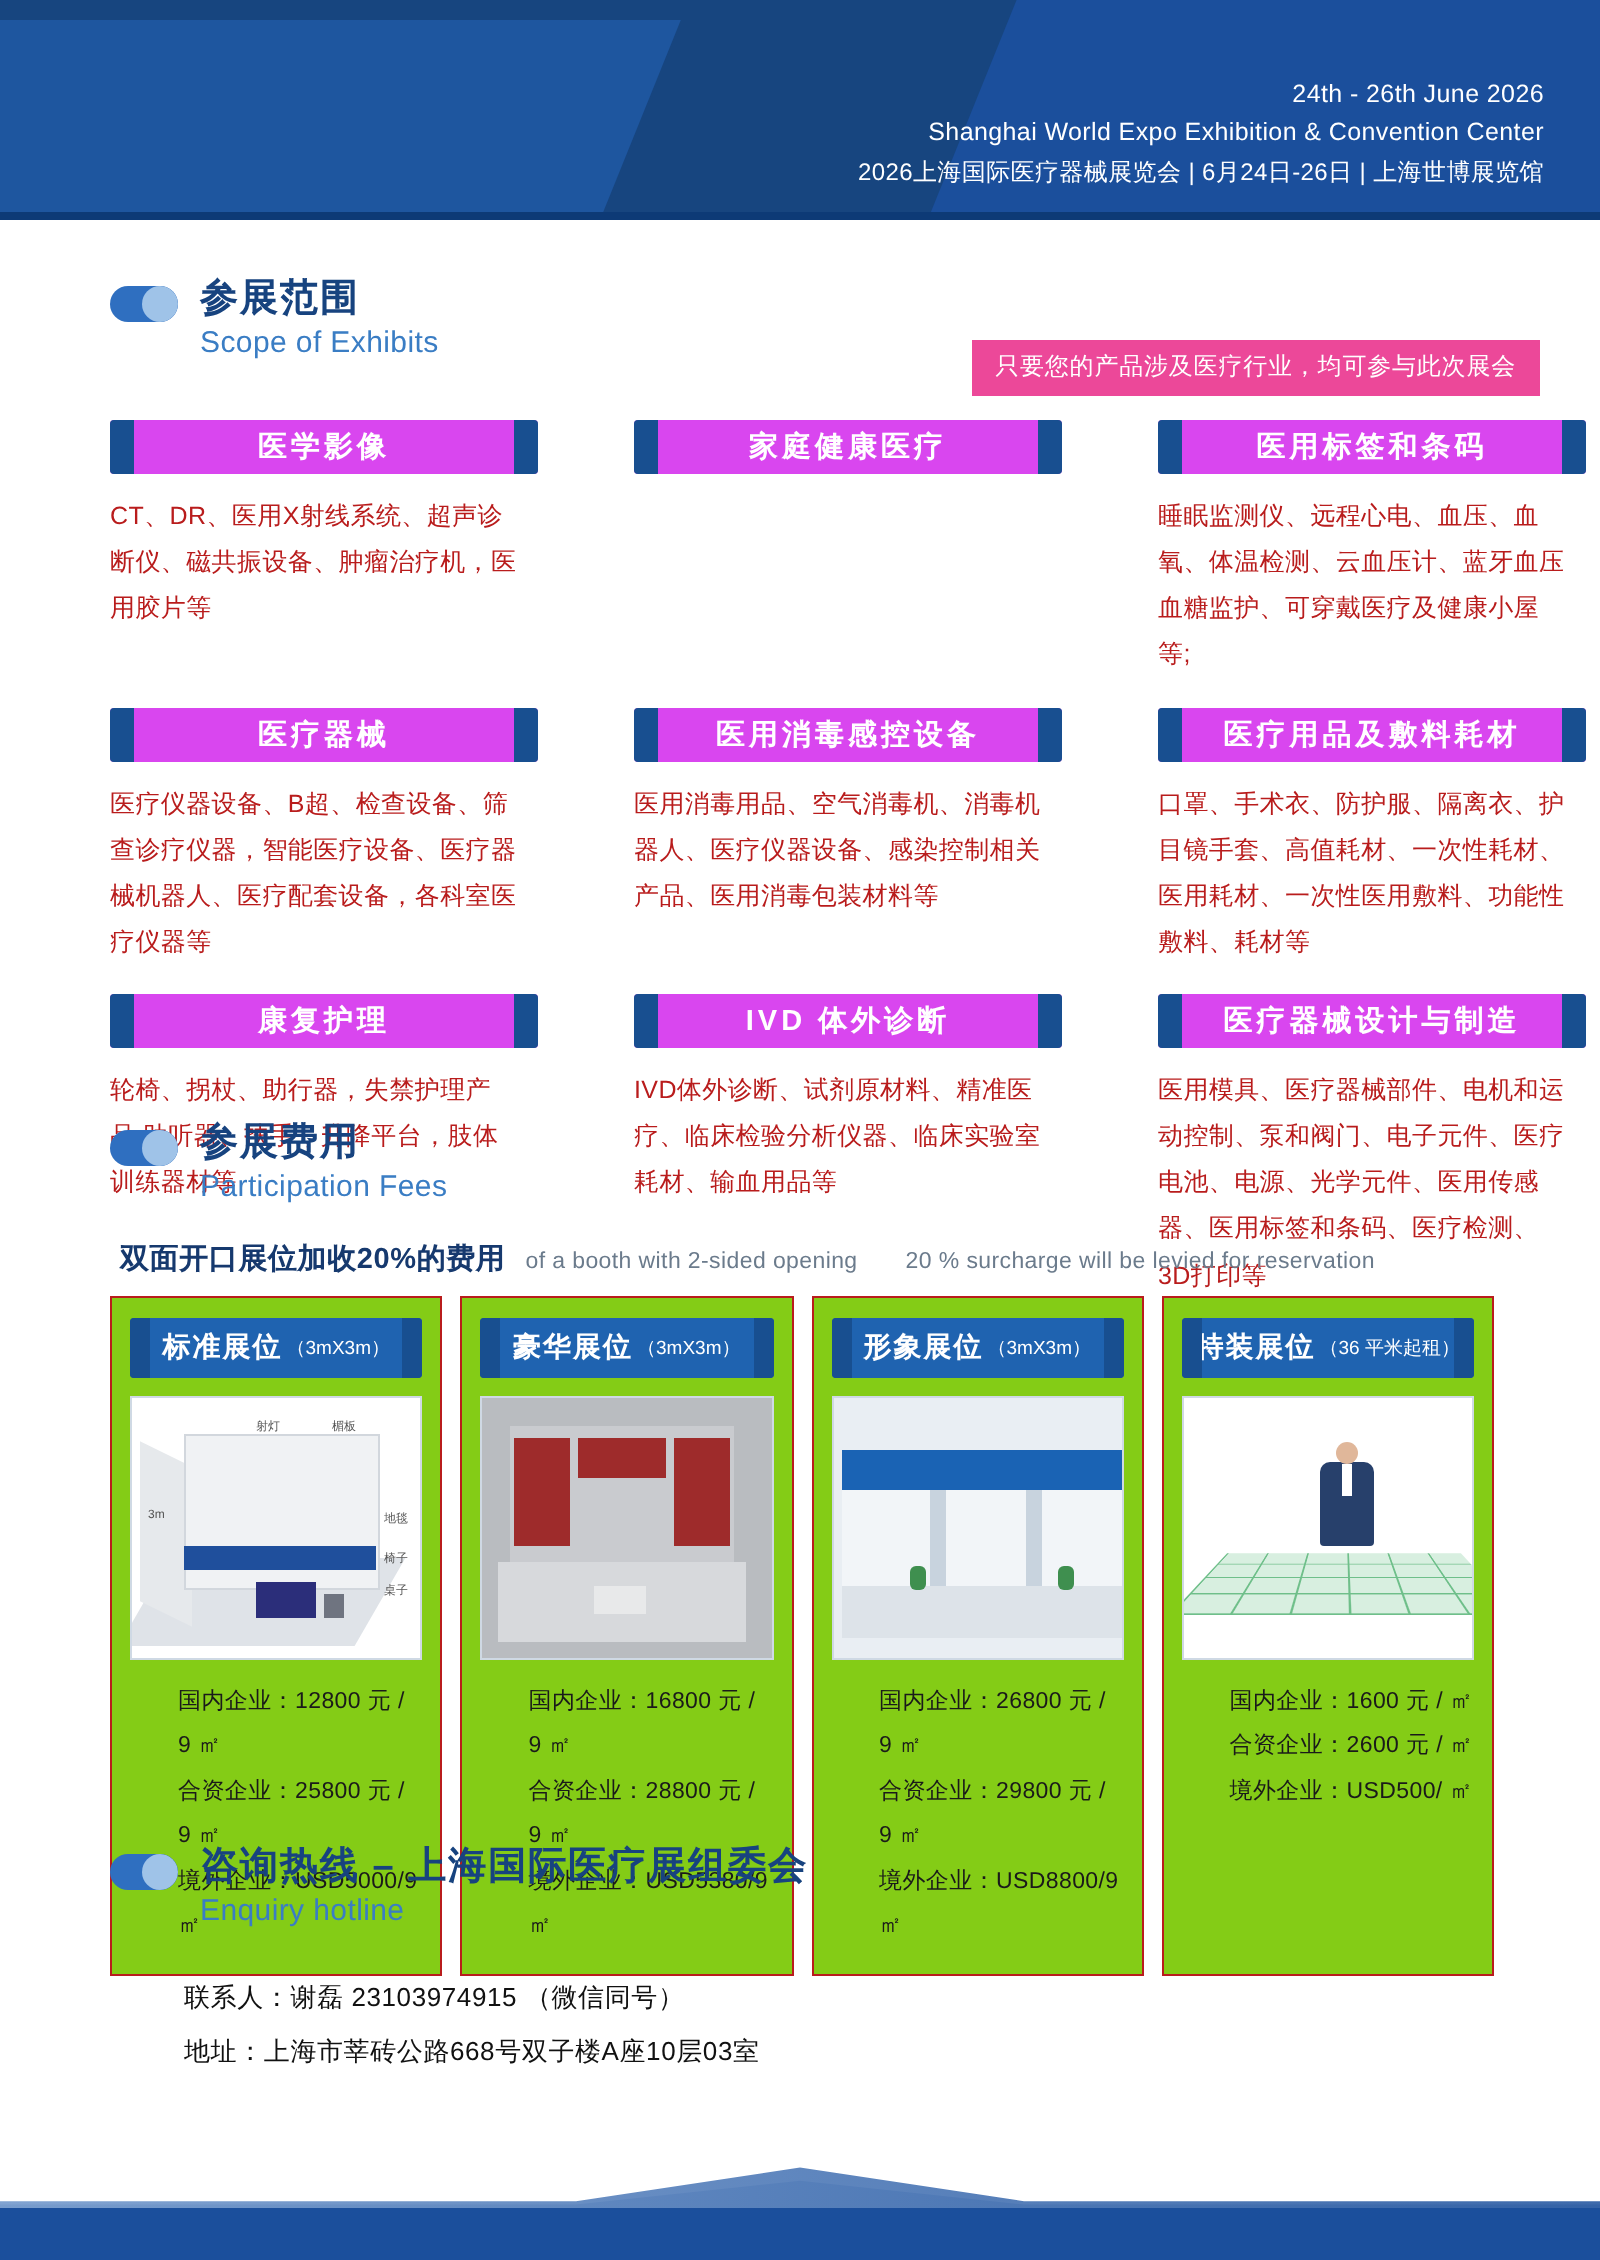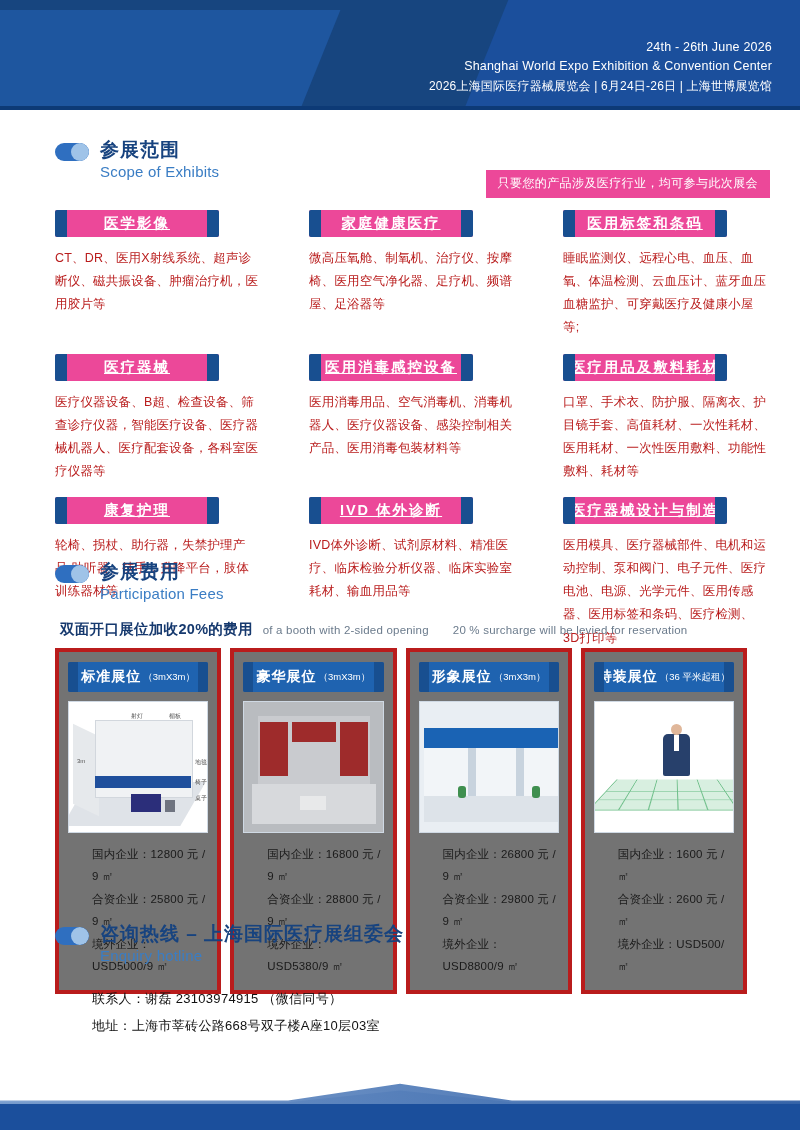"医学影像" .cat-head { background: #ec4899 -> #d946ef; text-decoration: underline -> none; width: 164px -> 214px }
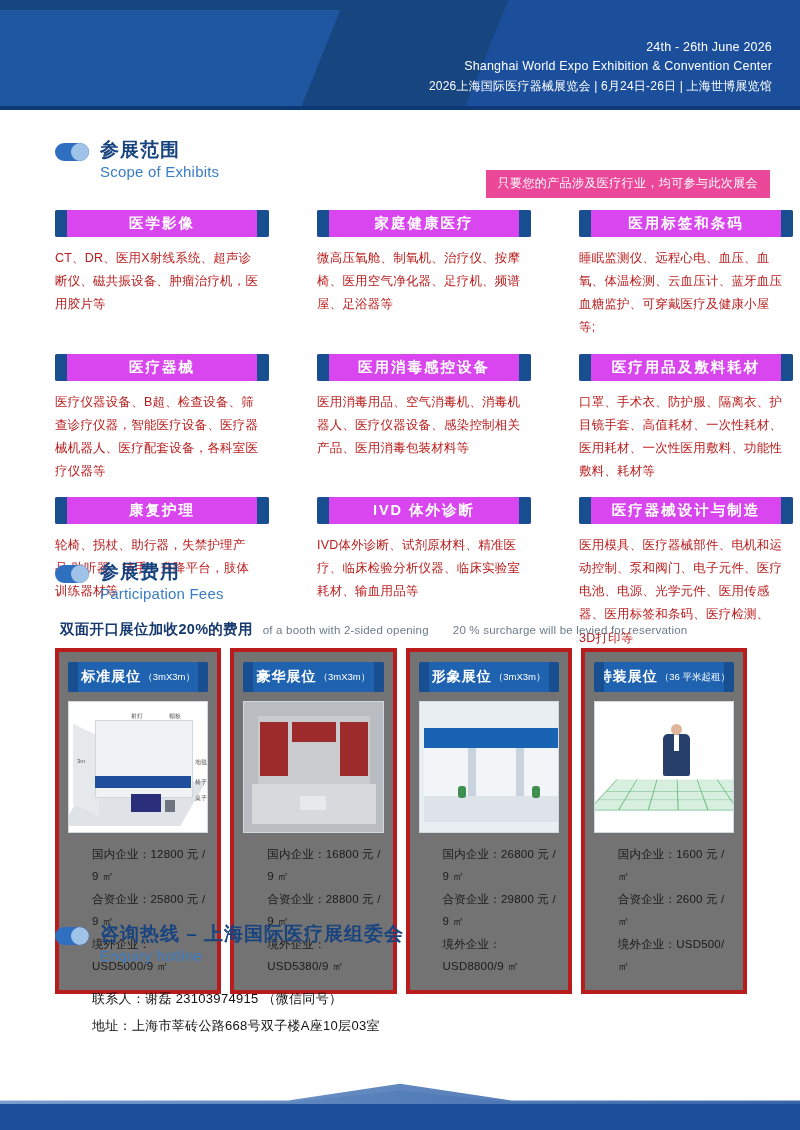"微高压氧舱、制氧机、治疗仪、按摩椅、医用空气净化器、足疗机、频谱屋、足浴器等" div.cat-body { html: <div>微高压氧舱、制氧机、治疗仪、按摩椅、医用空气净化器、足疗机、频谱屋、足浴器等</div> -> none }
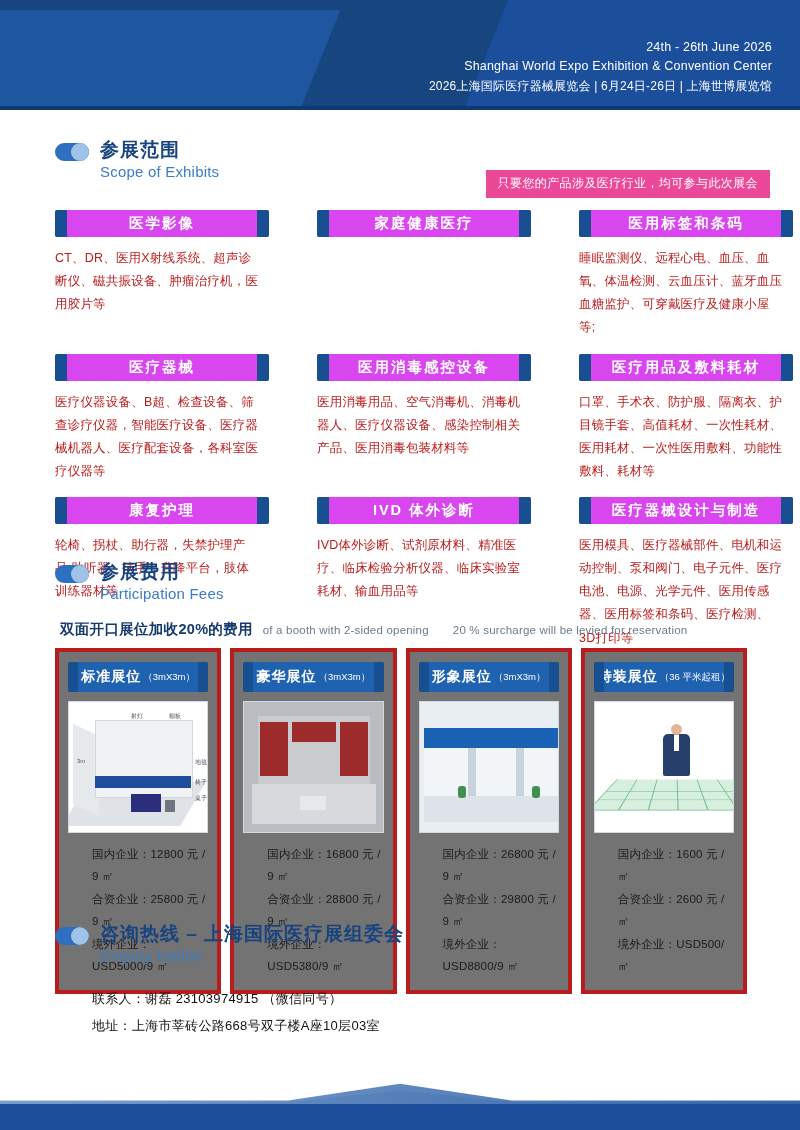"标准展位" .booth { background: #737373 -> #84cc16; border: 4px solid #b91c1c -> 1px solid #b91c1c }
